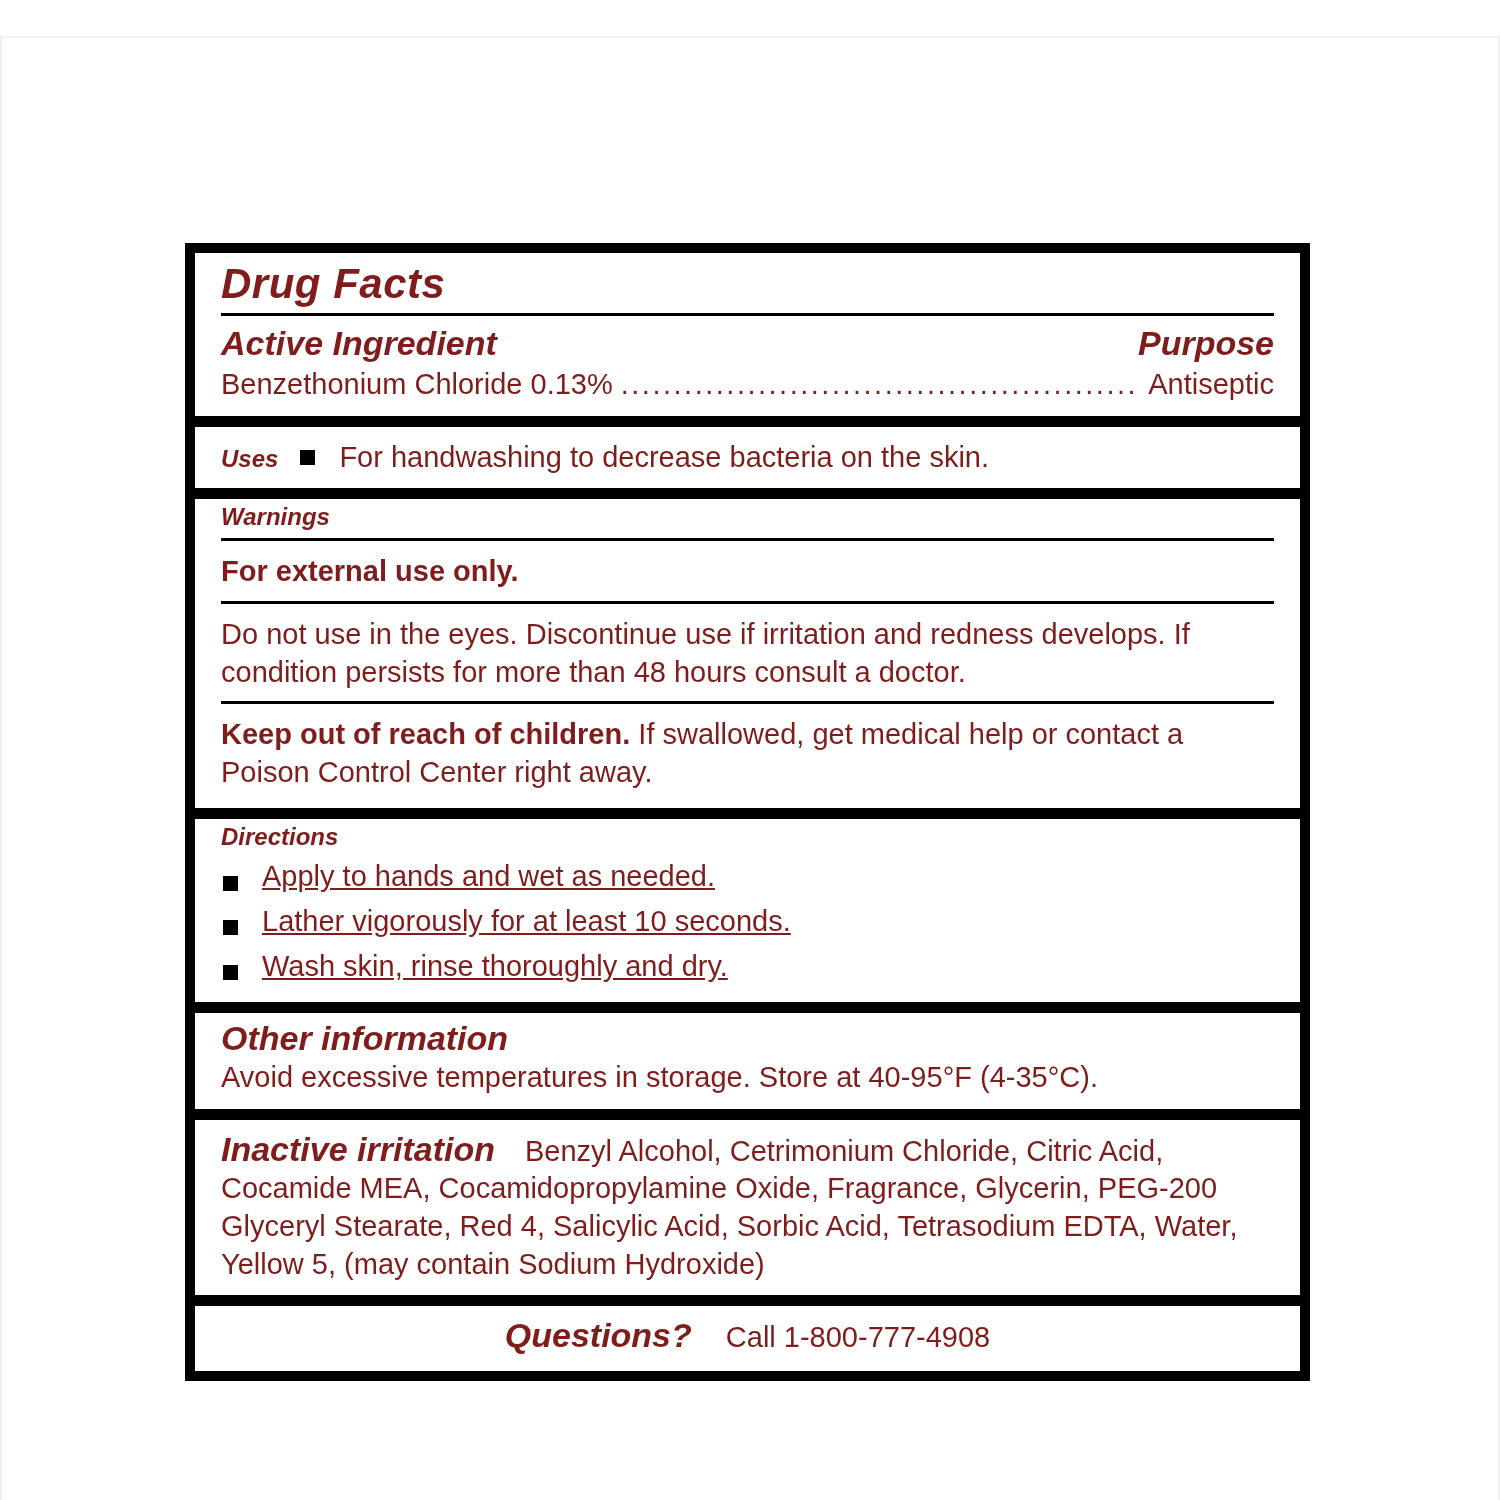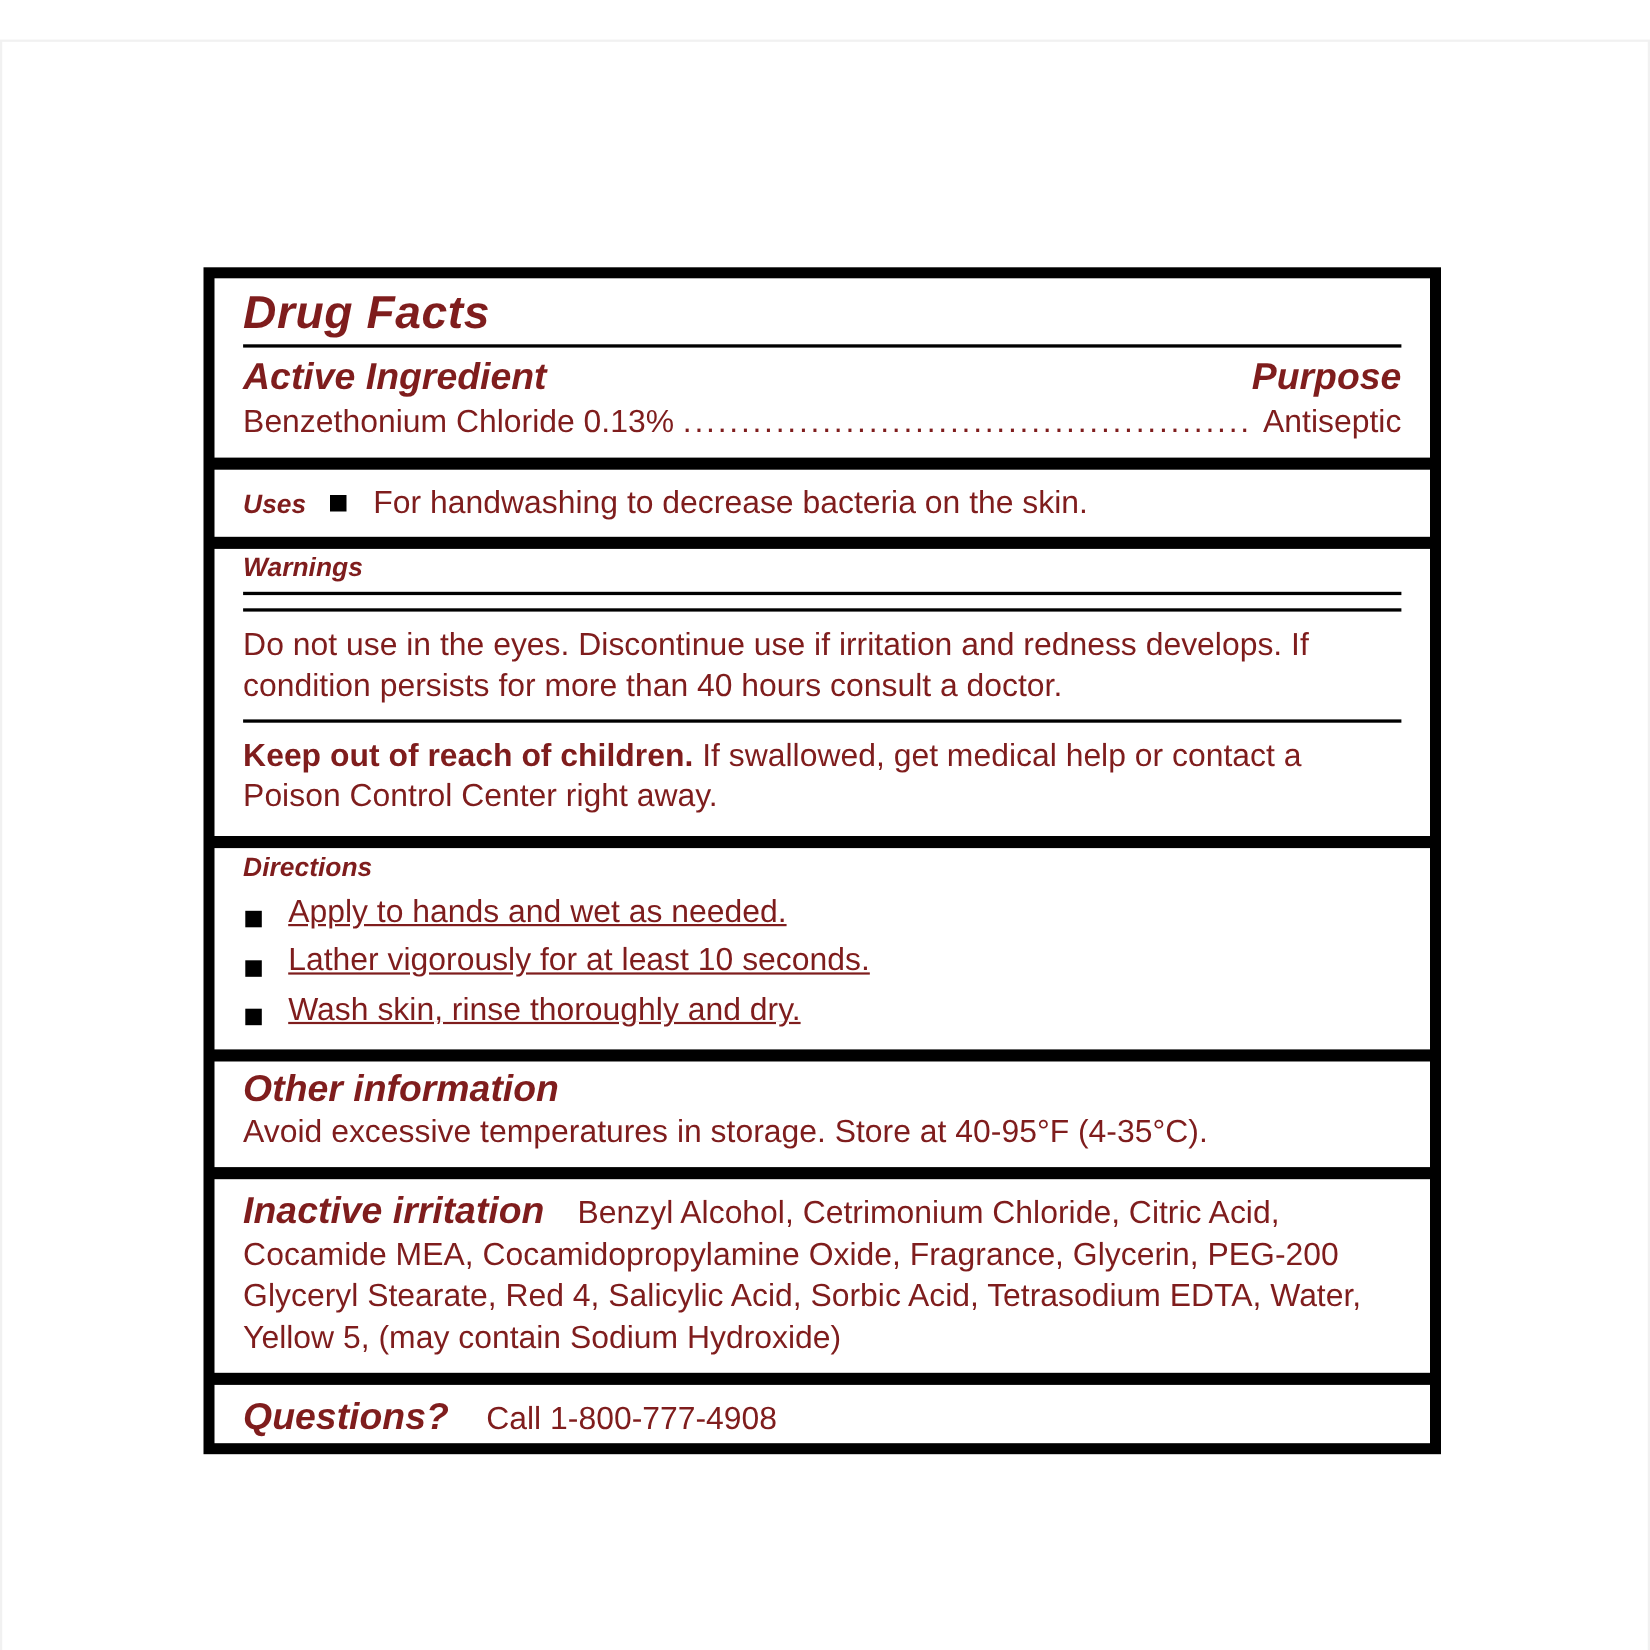"For external use only." div.body-txt { html: none -> <div>For external use only.</div> }
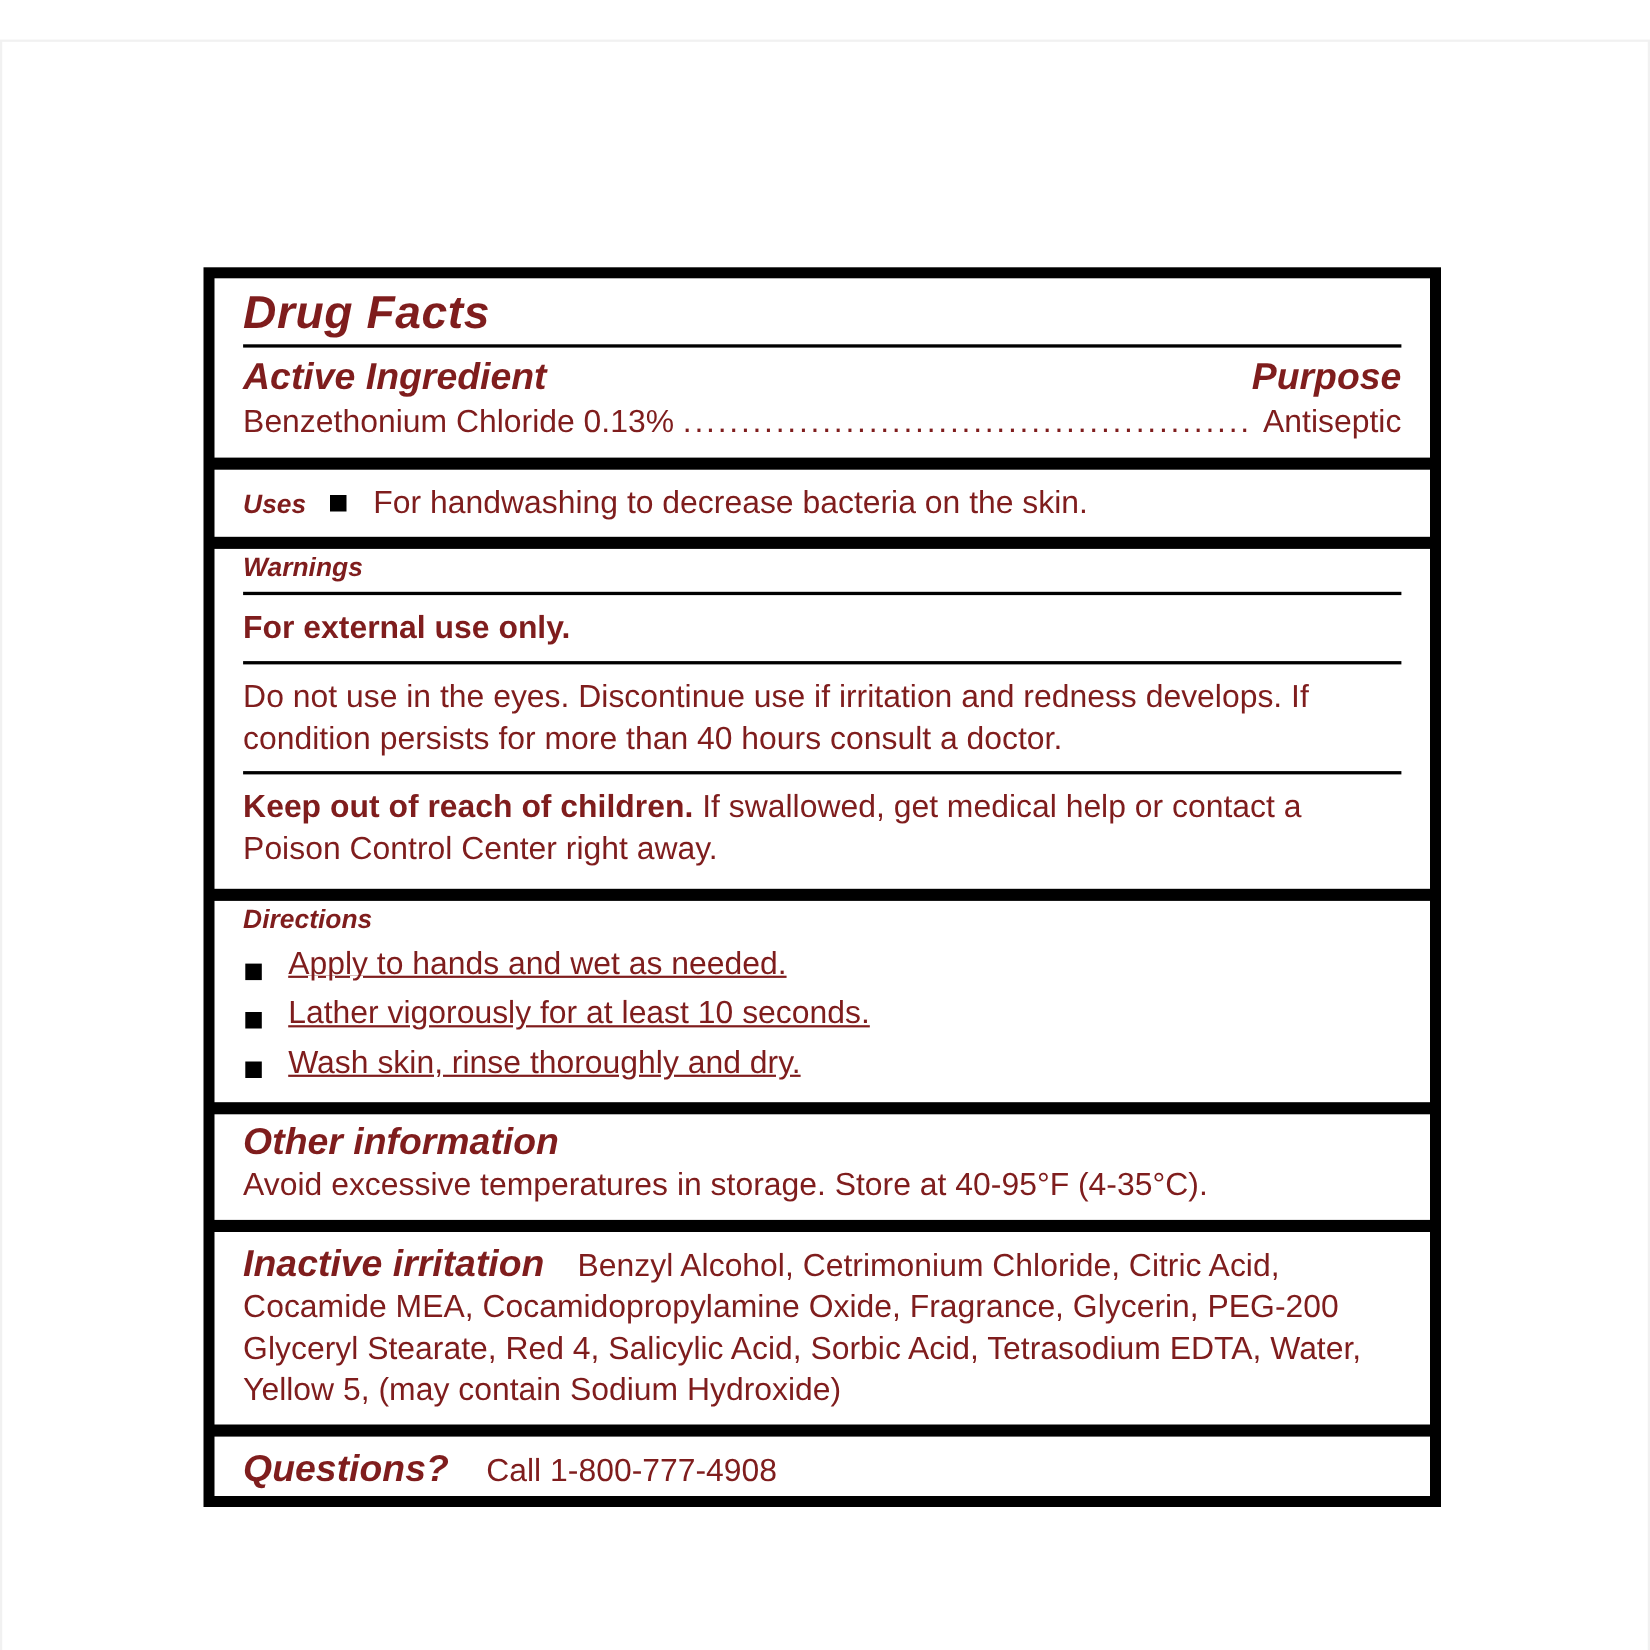"Do not use in the" div.body-txt { text: 40 -> 48 }
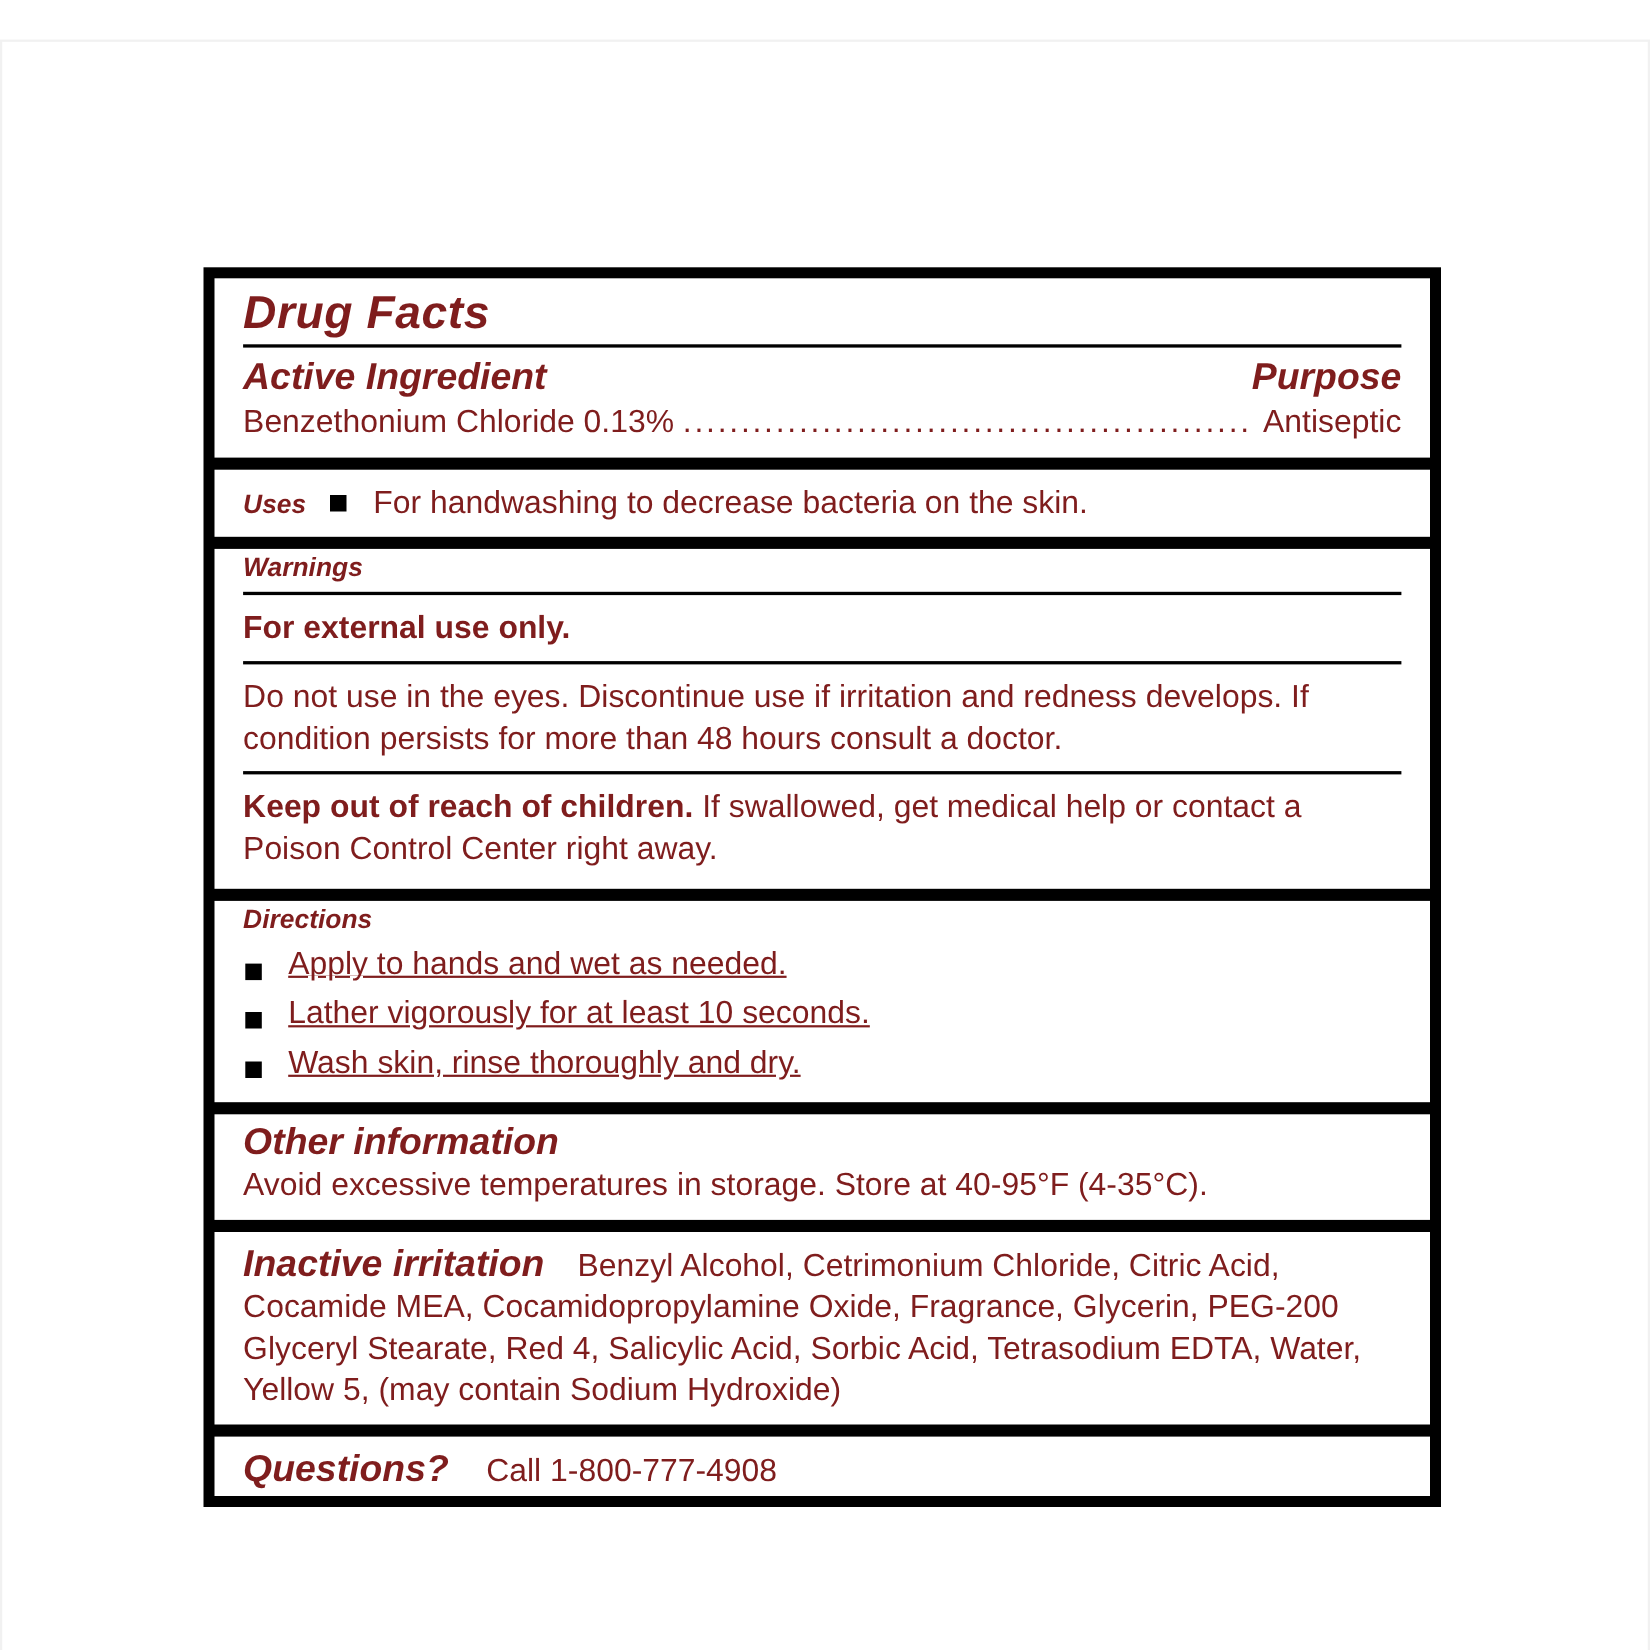"Questions? Call 1-800-777-4908" .q-sect { padding-bottom: 3px -> 14px; text-align: none -> center }
